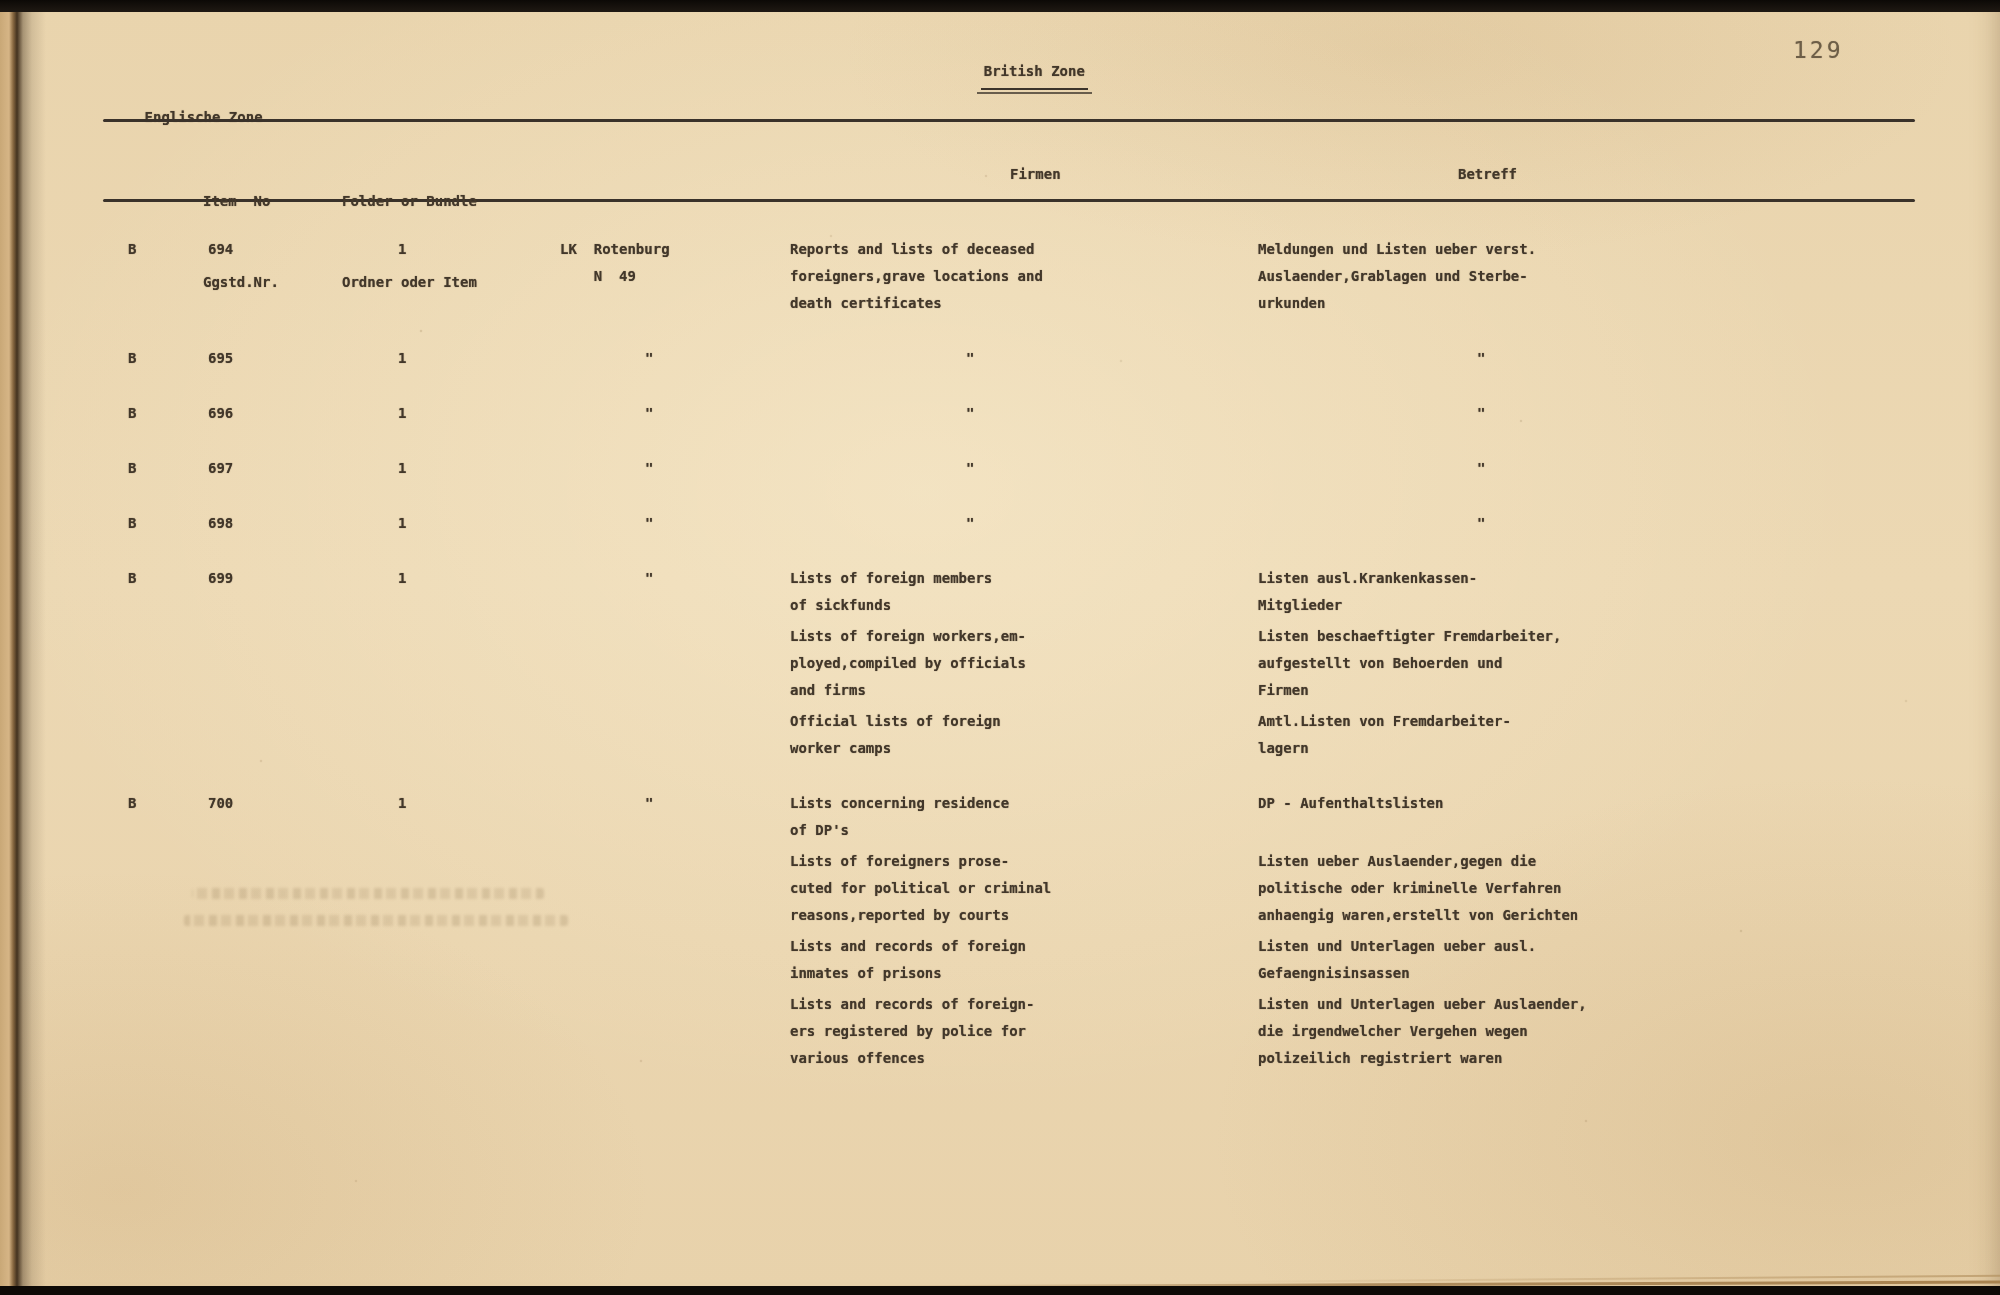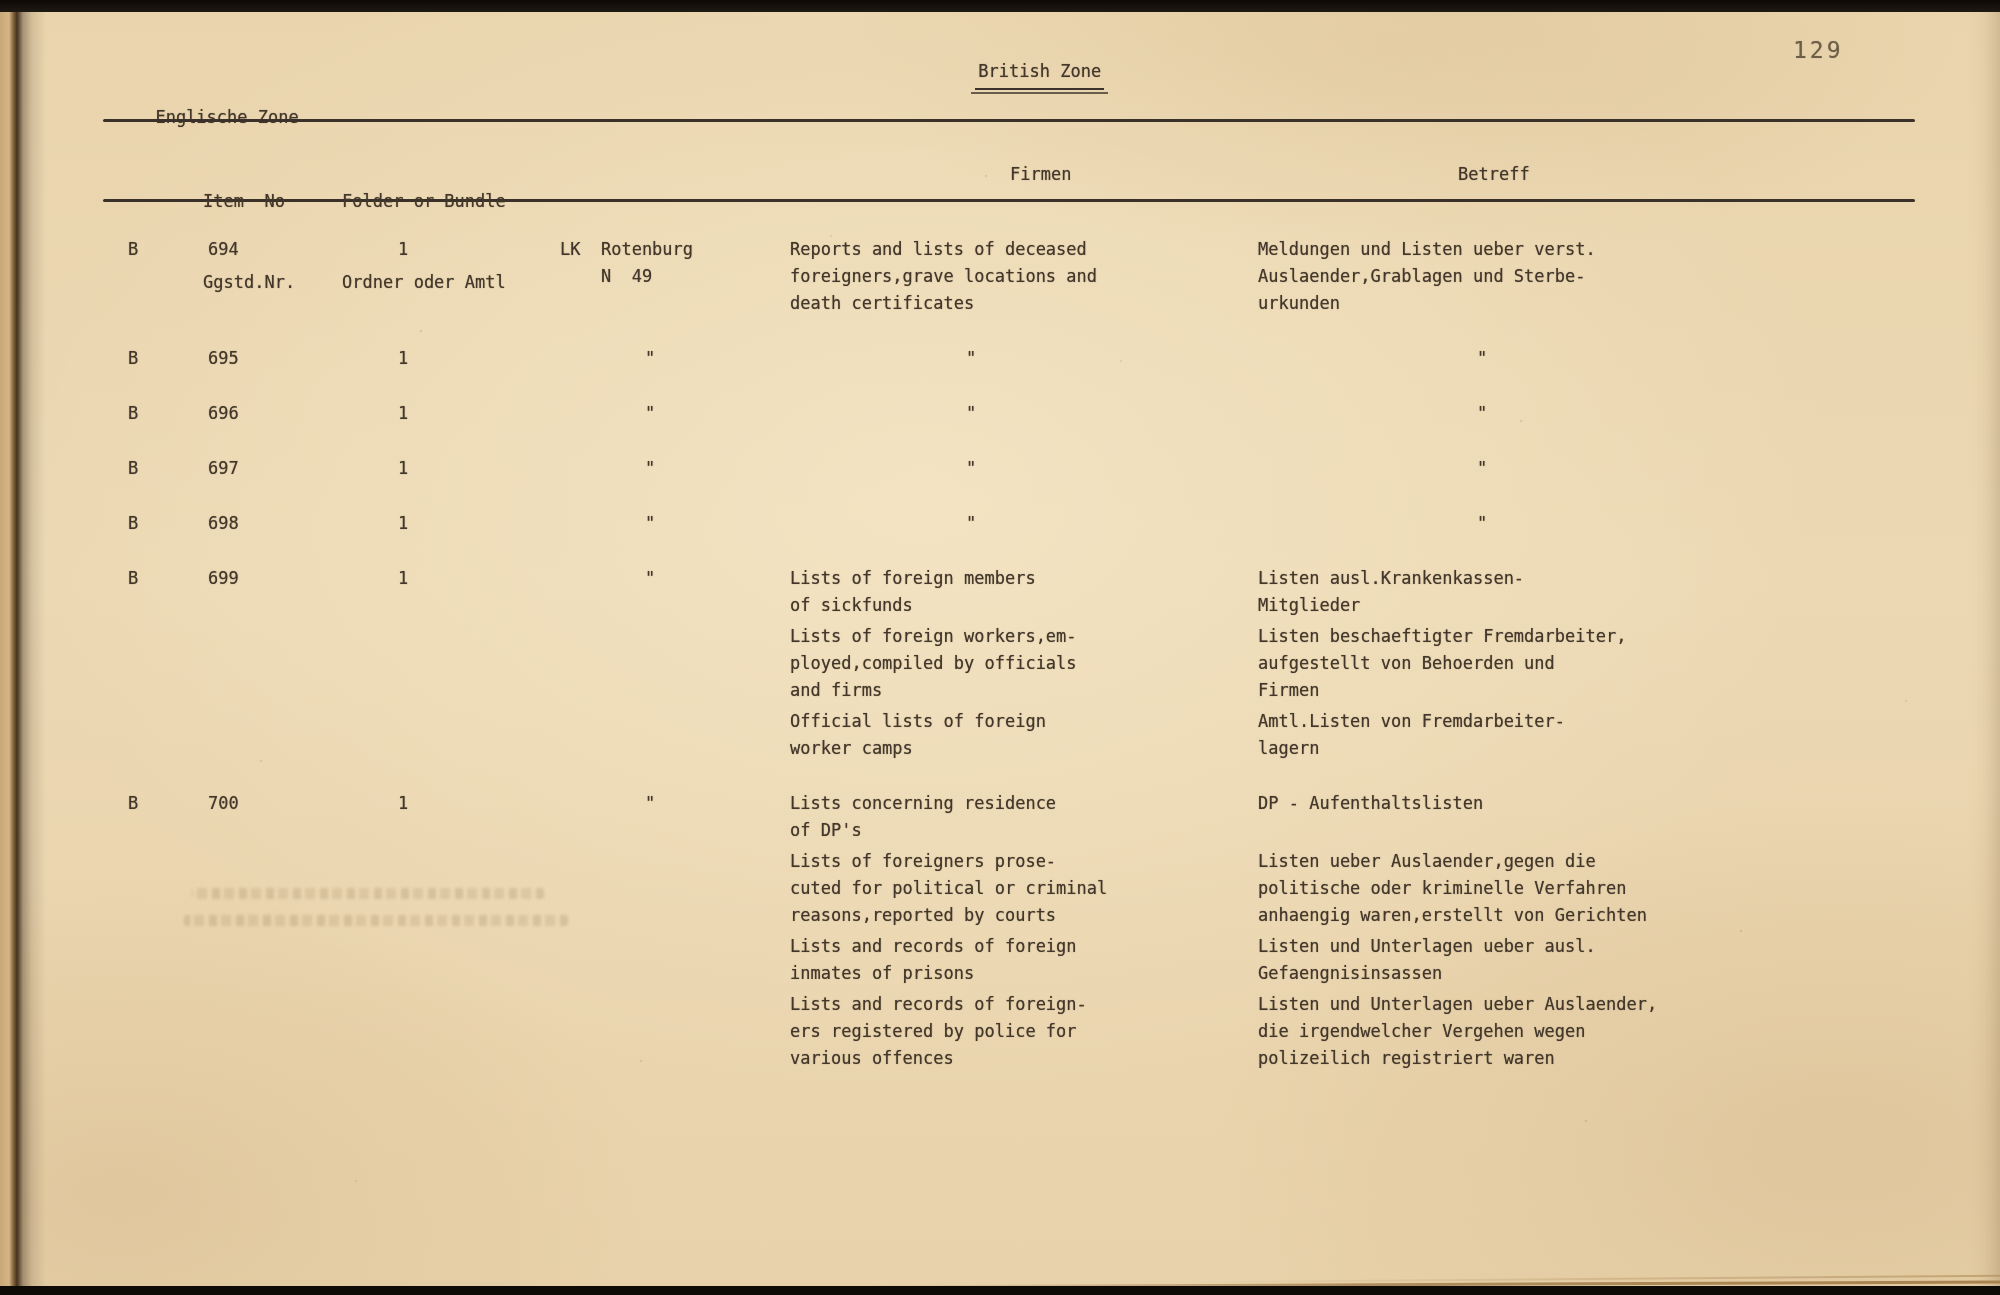"British Zone" .ink { font-size: 17px -> 14px; font-weight: none -> bold }
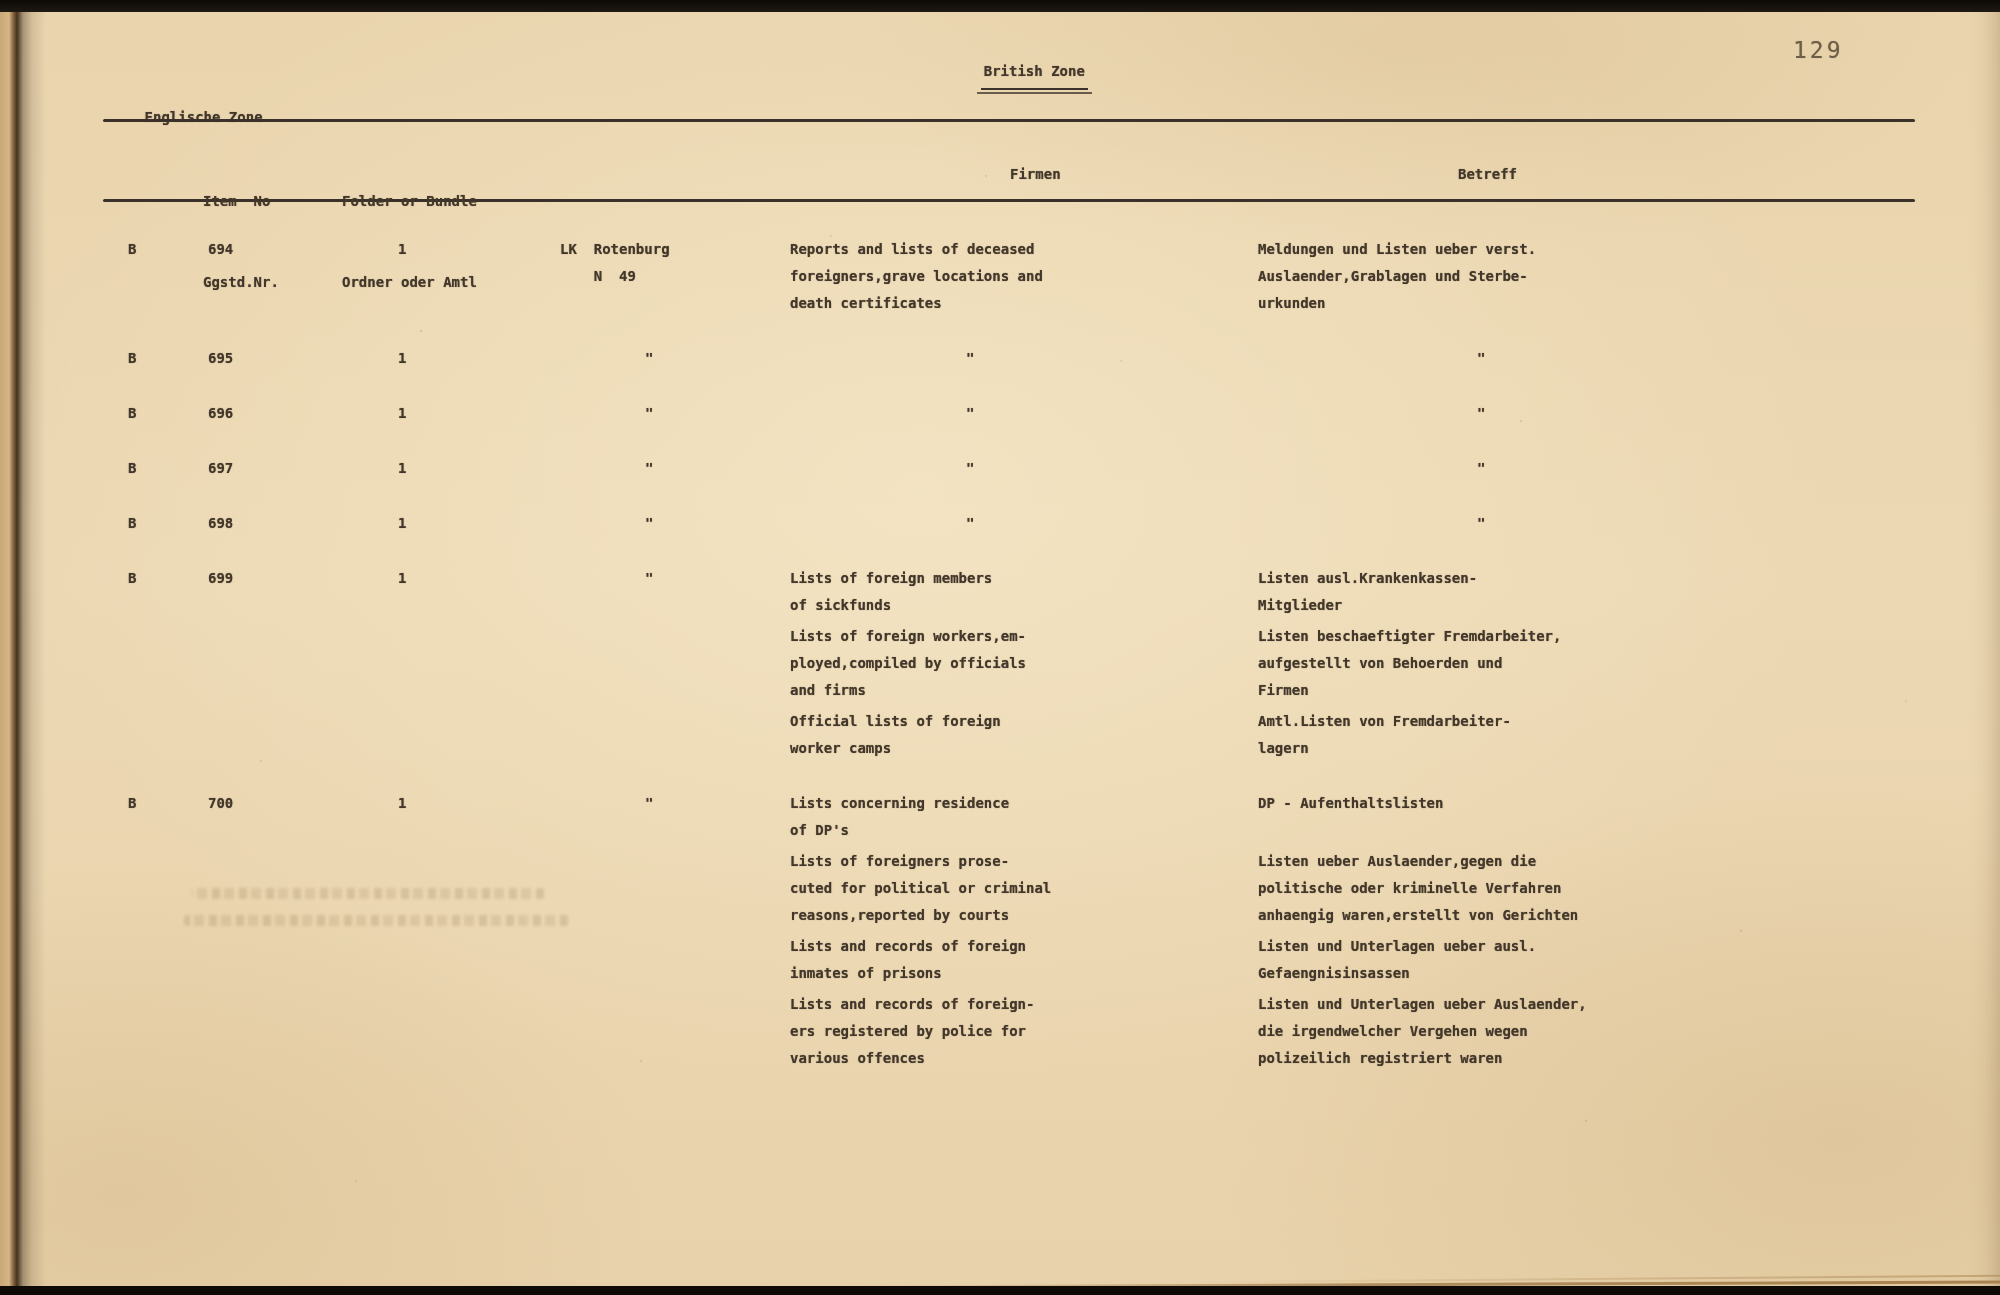"Ordner oder Amtl" div { text: Amtl -> Item }
